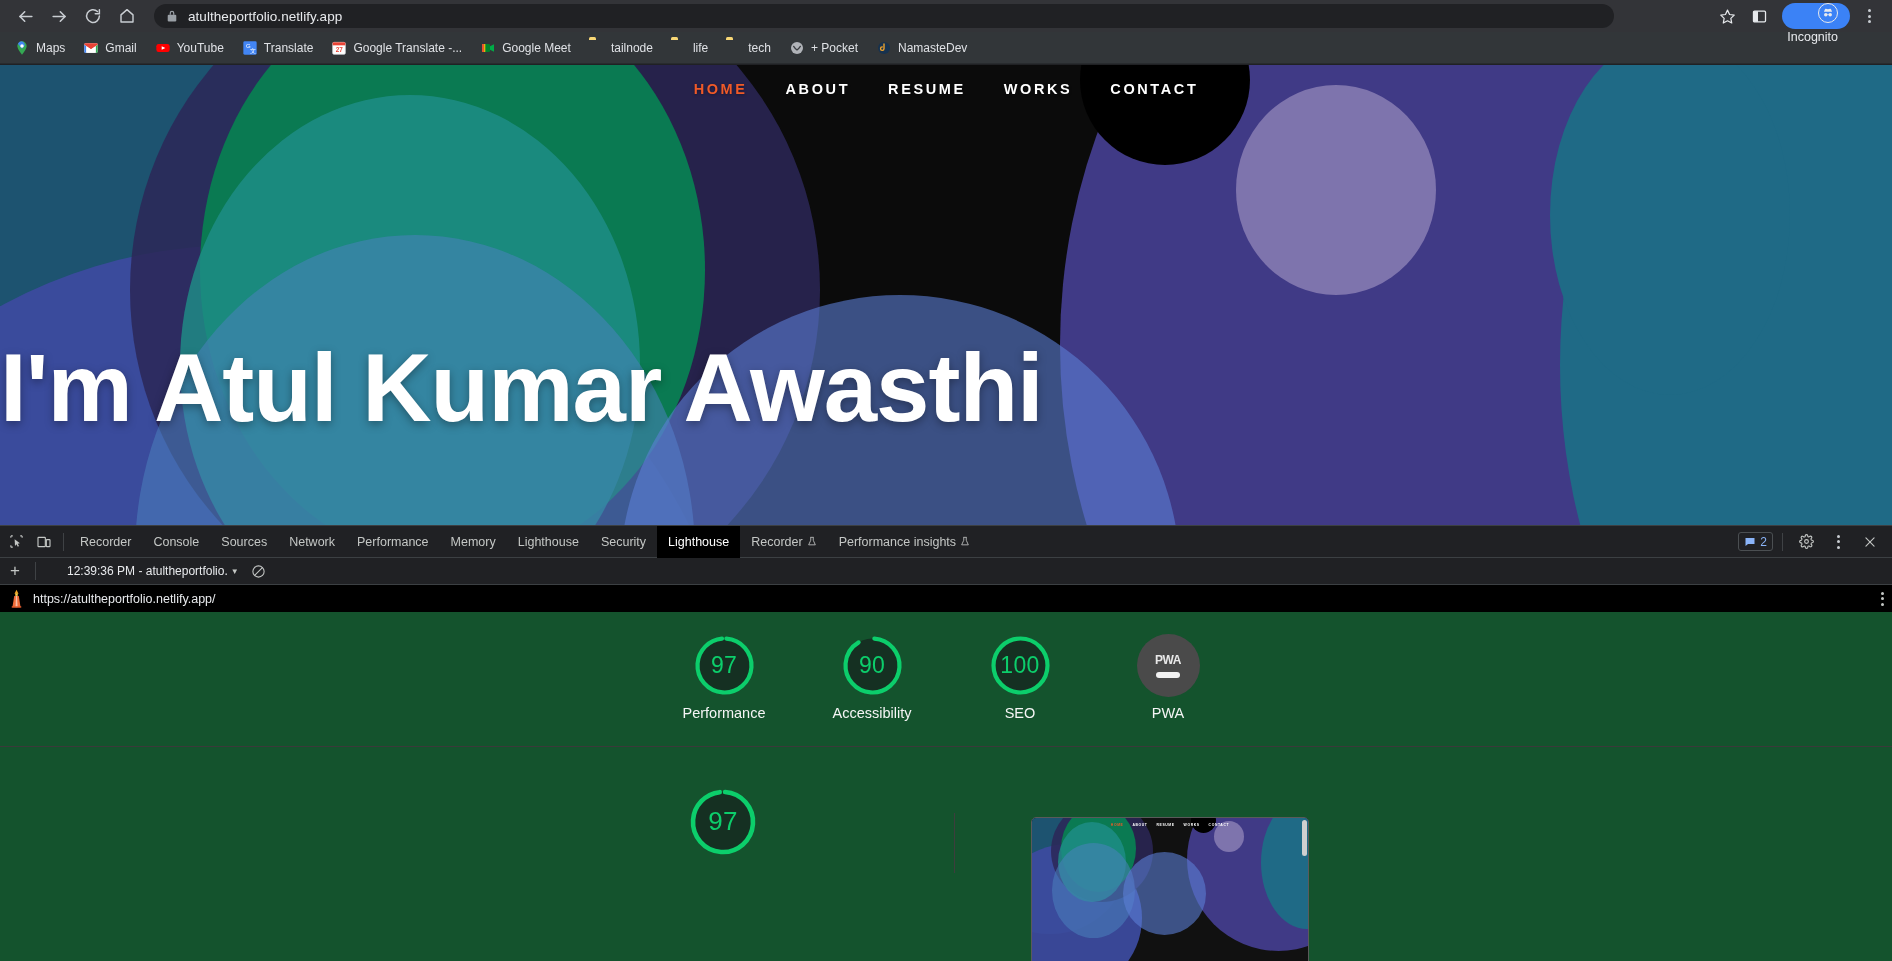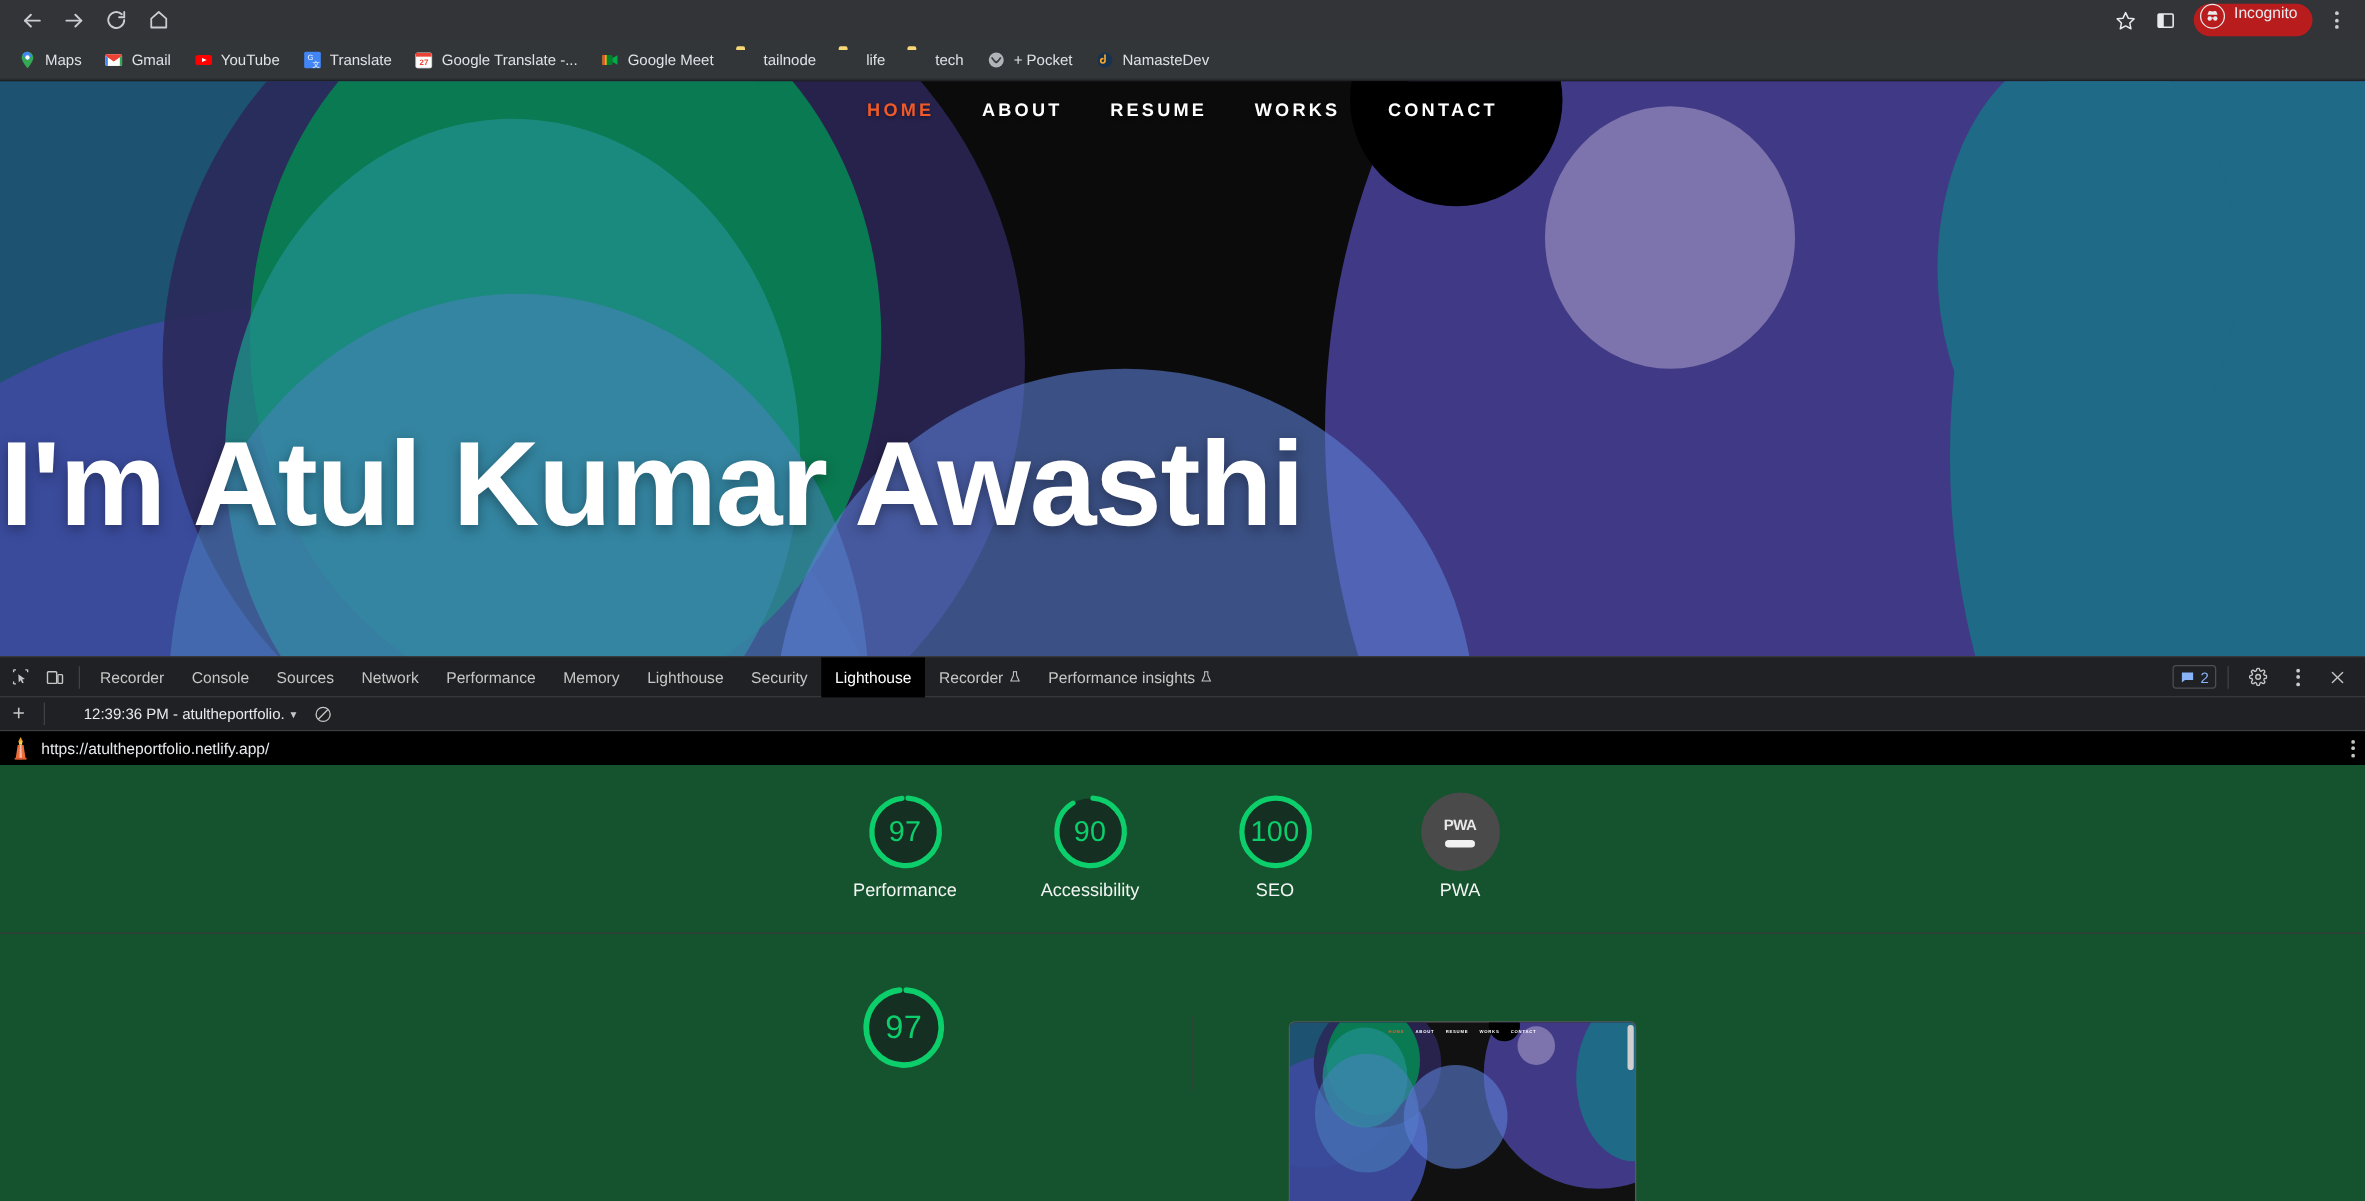"atultheportfolio.netlify.app" div.omnibox { html: none -> <div> <svg> <rect></rect> <path></path> </svg> <span>atultheportfolio.netlify.app</span> </div> }
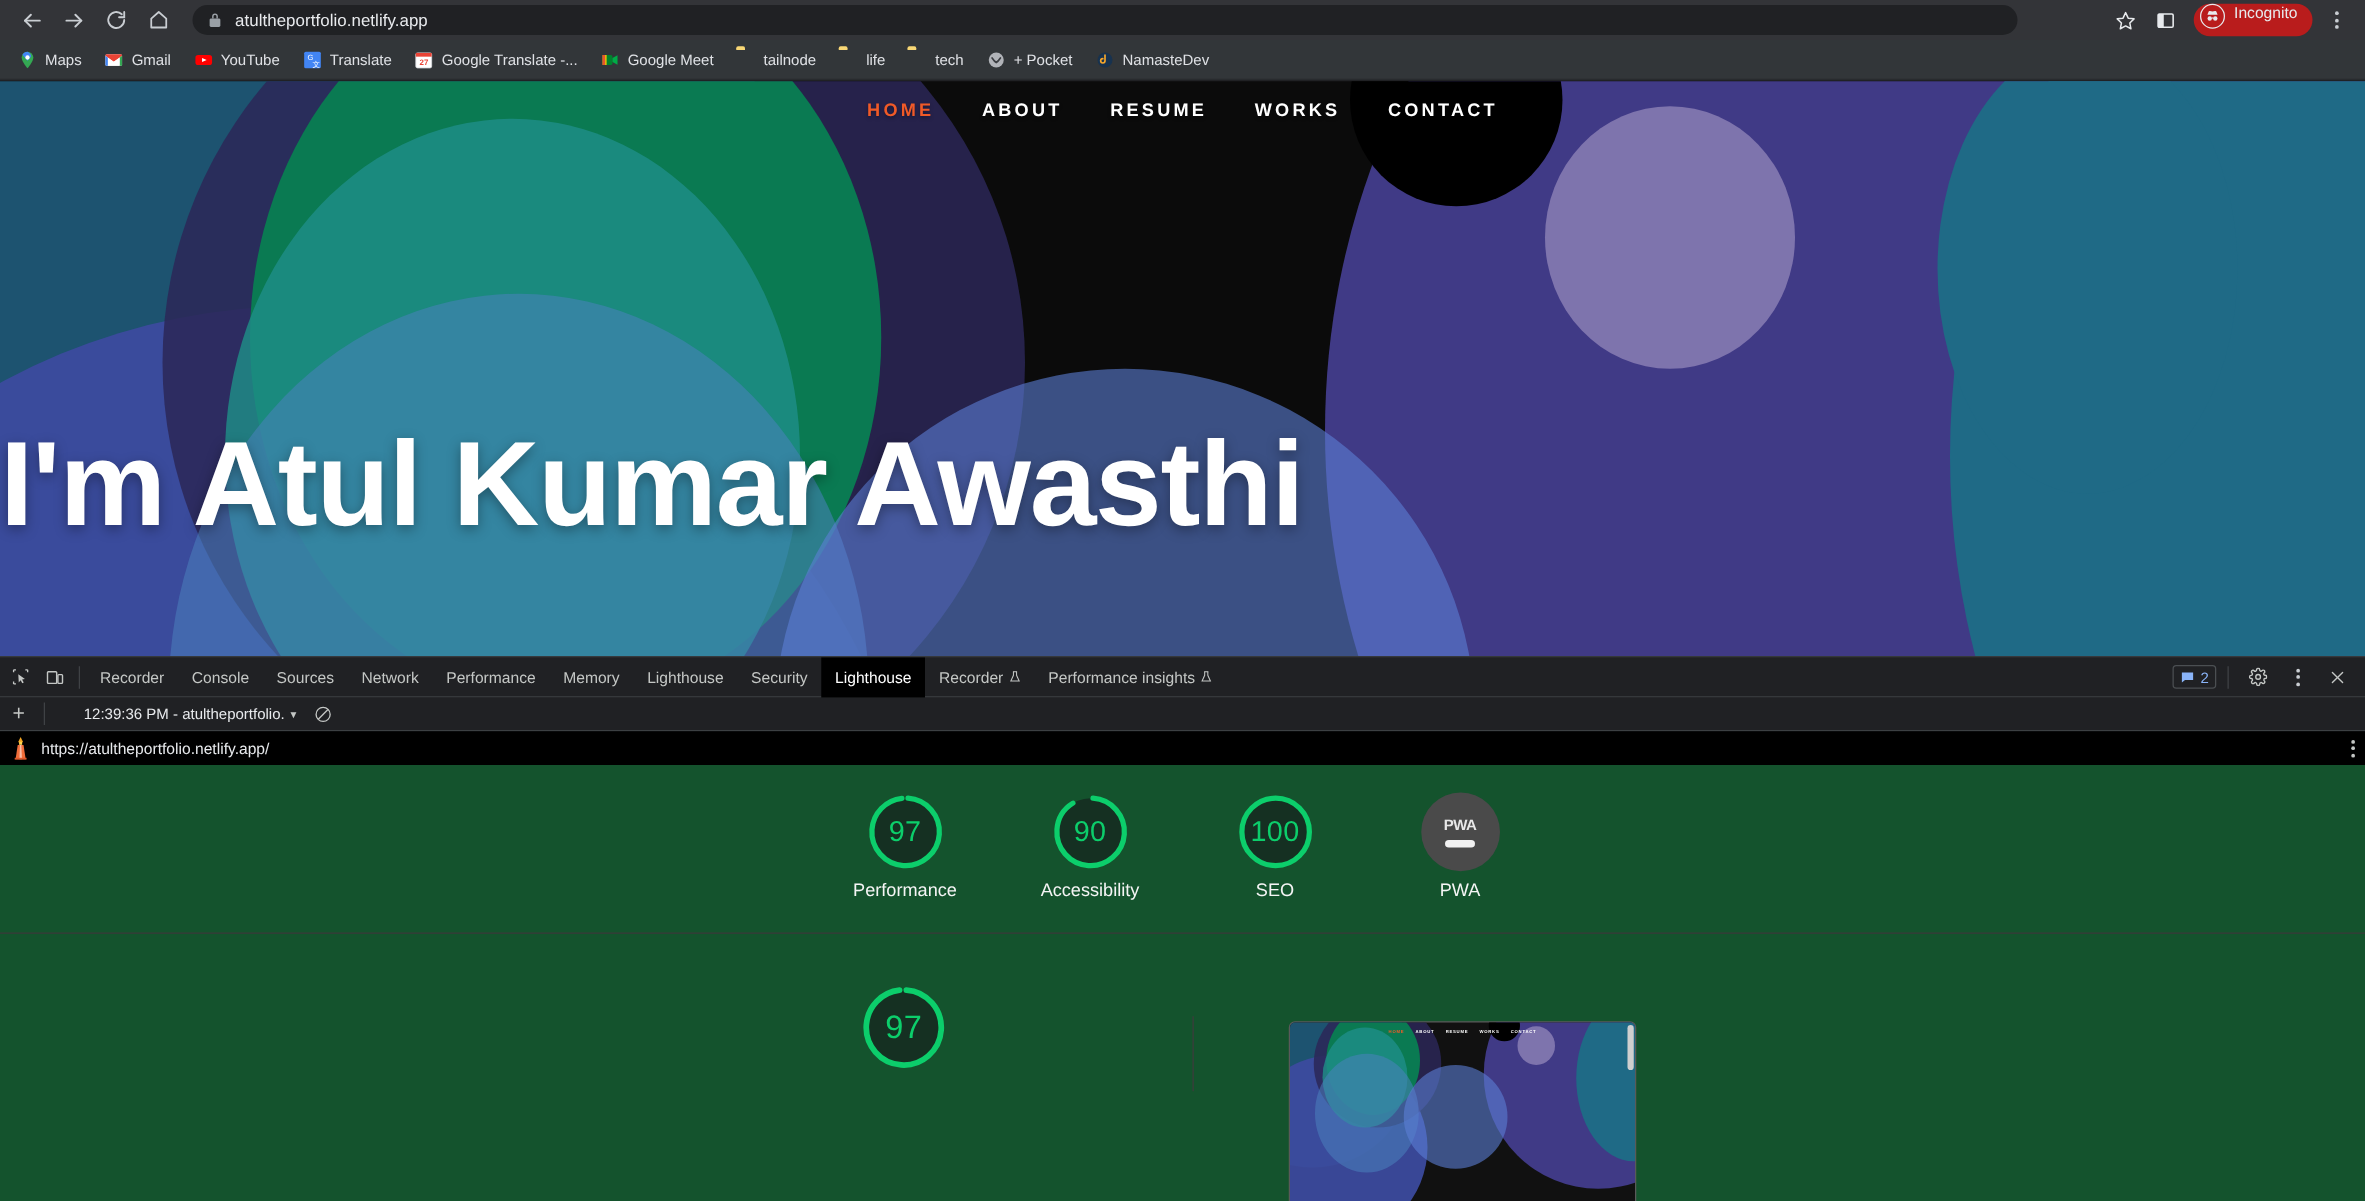"Incognito" .incognito-pill { align-items: flex-start -> flex-end; background: #b91c1c -> #3b82f6; flex-direction: none -> column }
